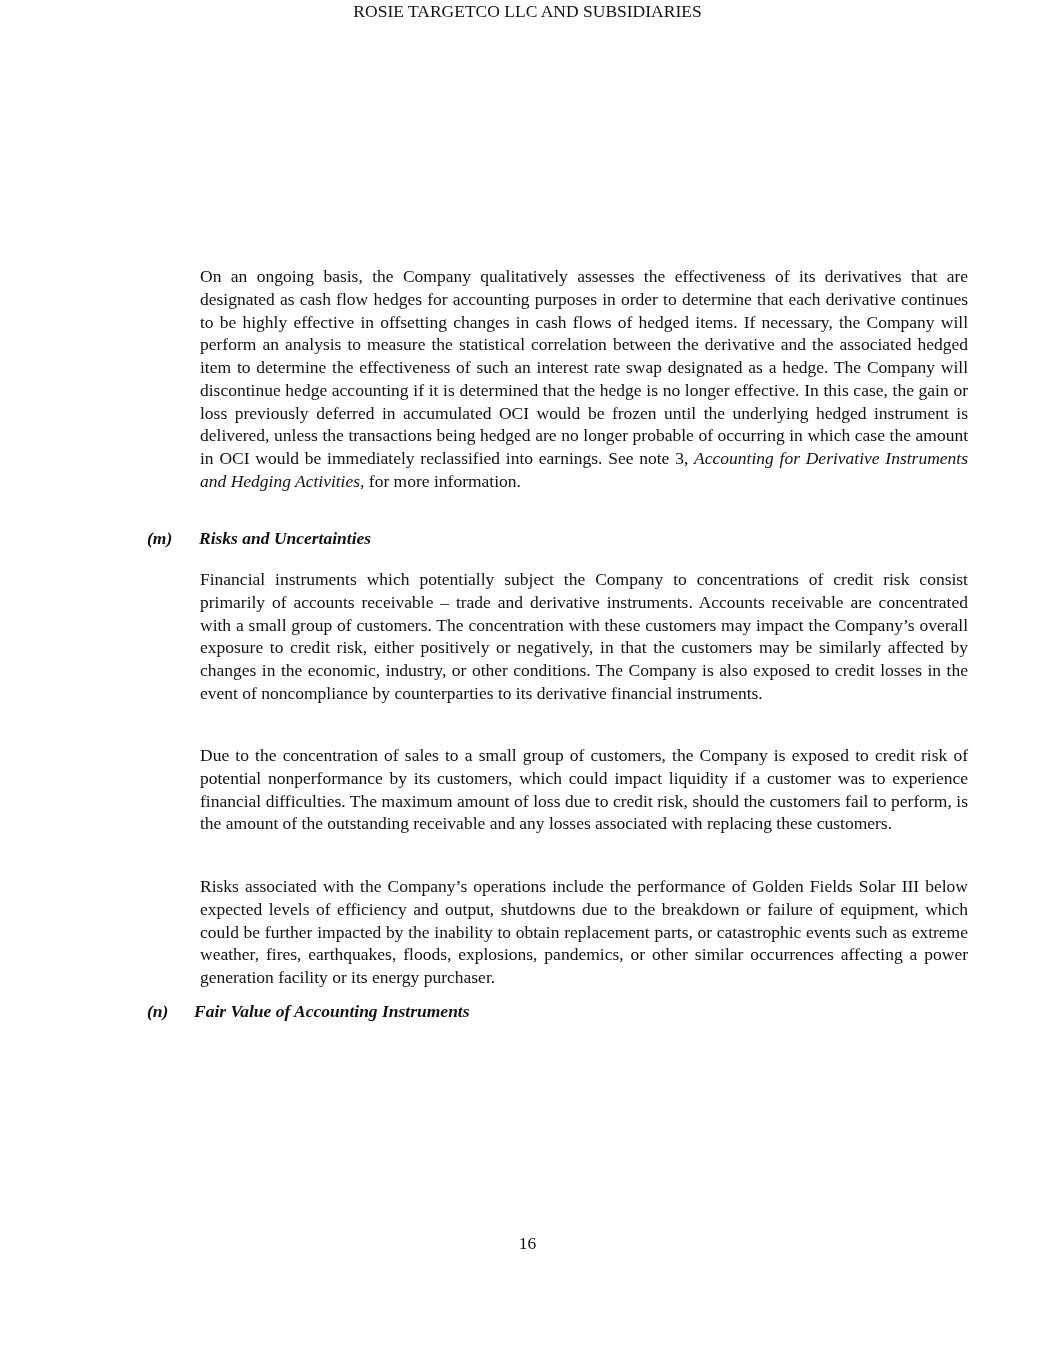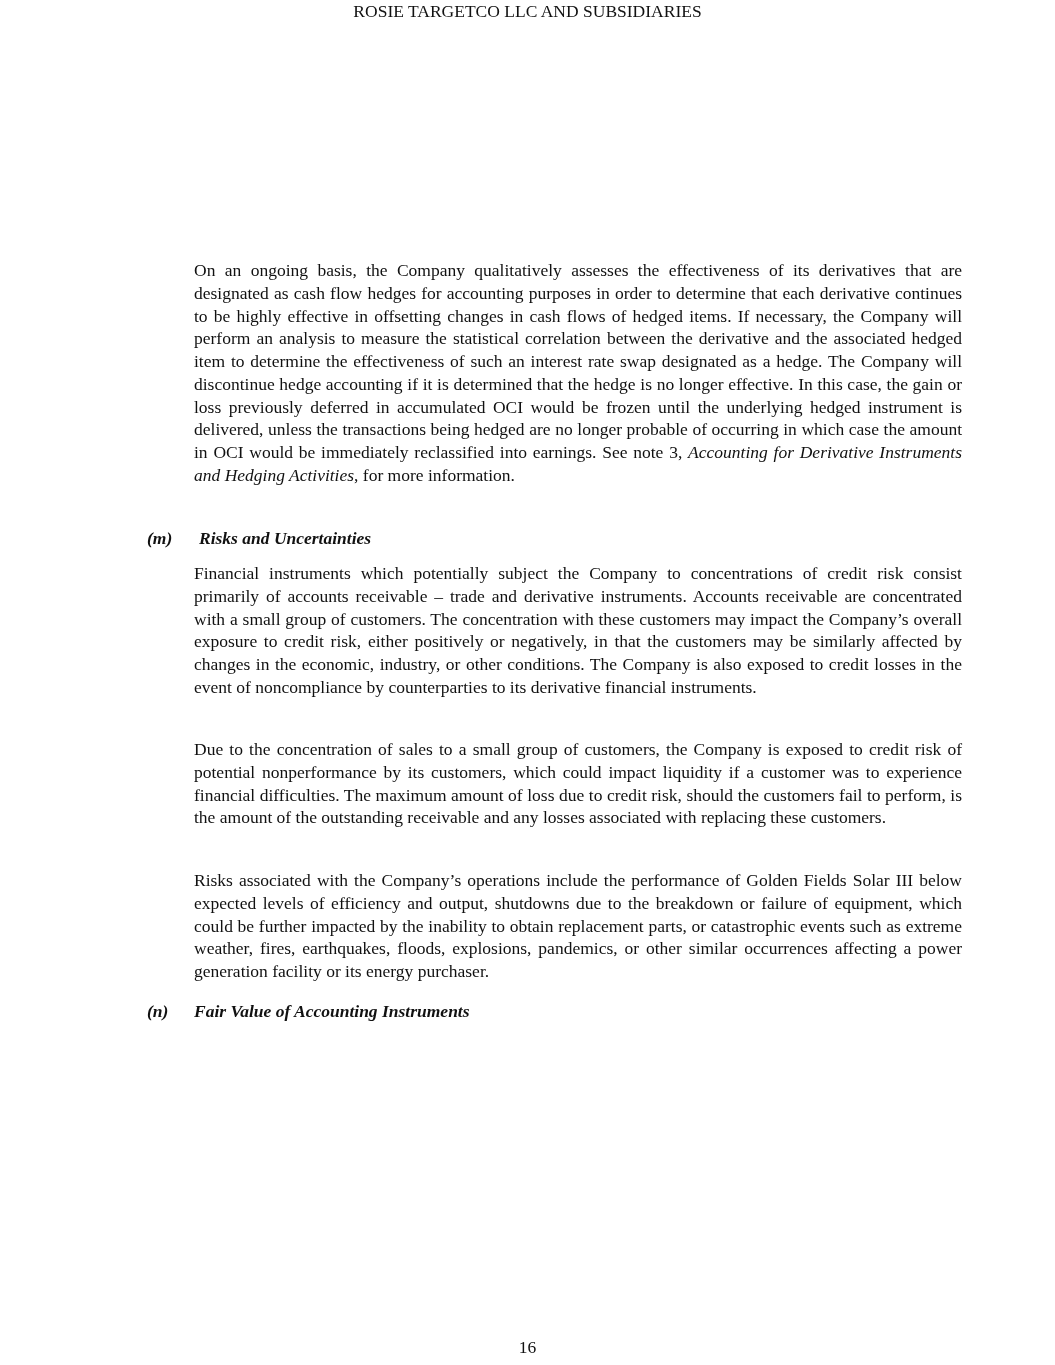"On an ongoing basis, the" .body-block { margin: 0 -> 6px }
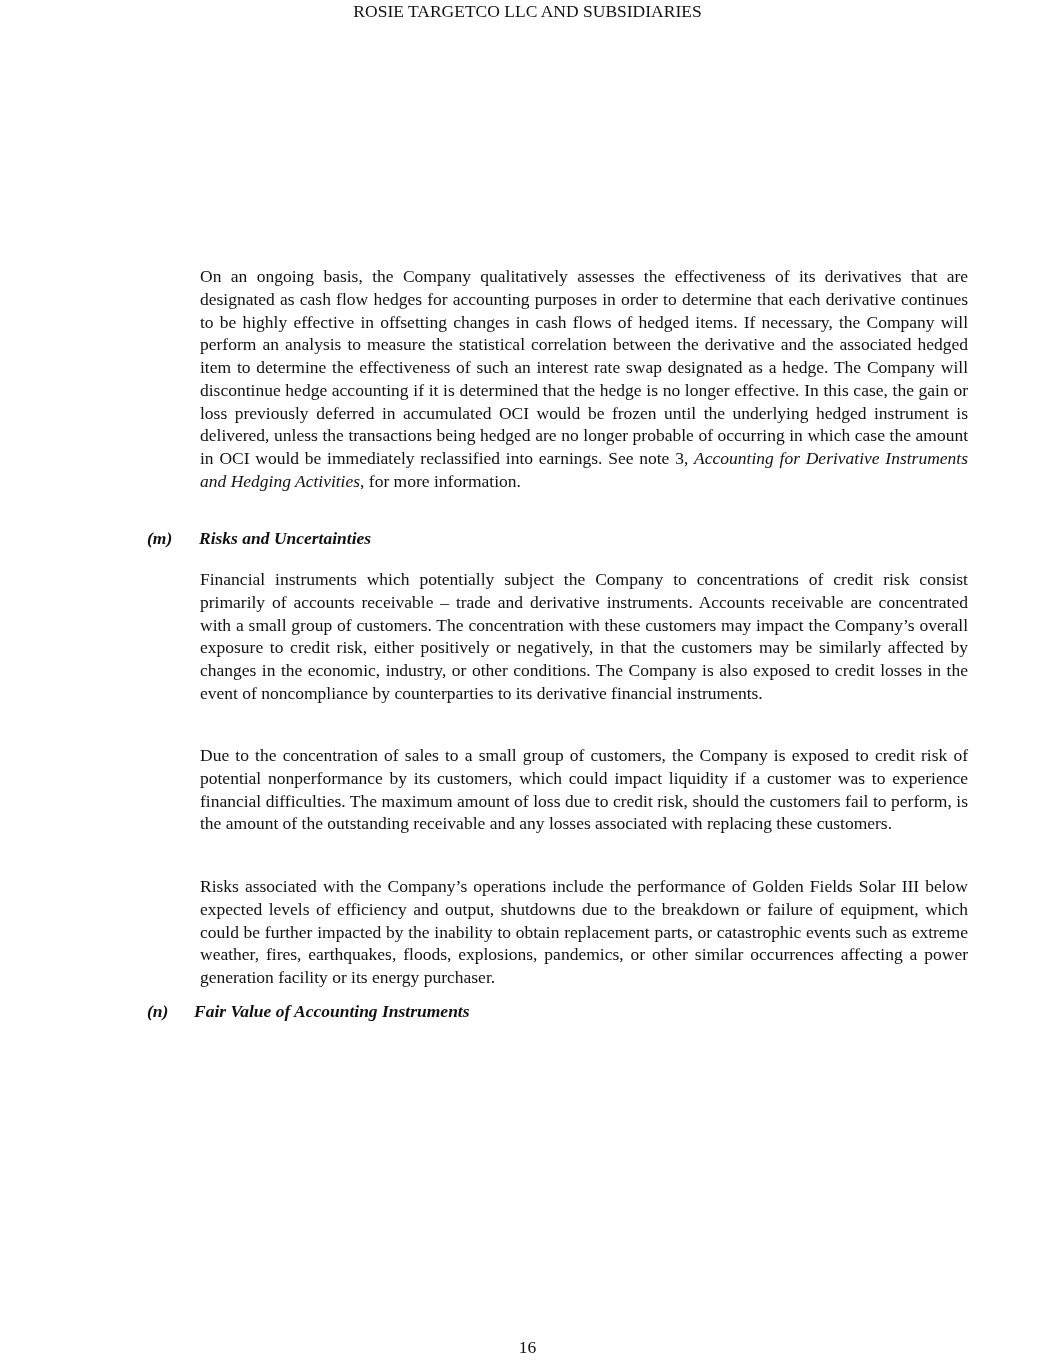"16" .page-number { top: 1336px -> 1232px }
